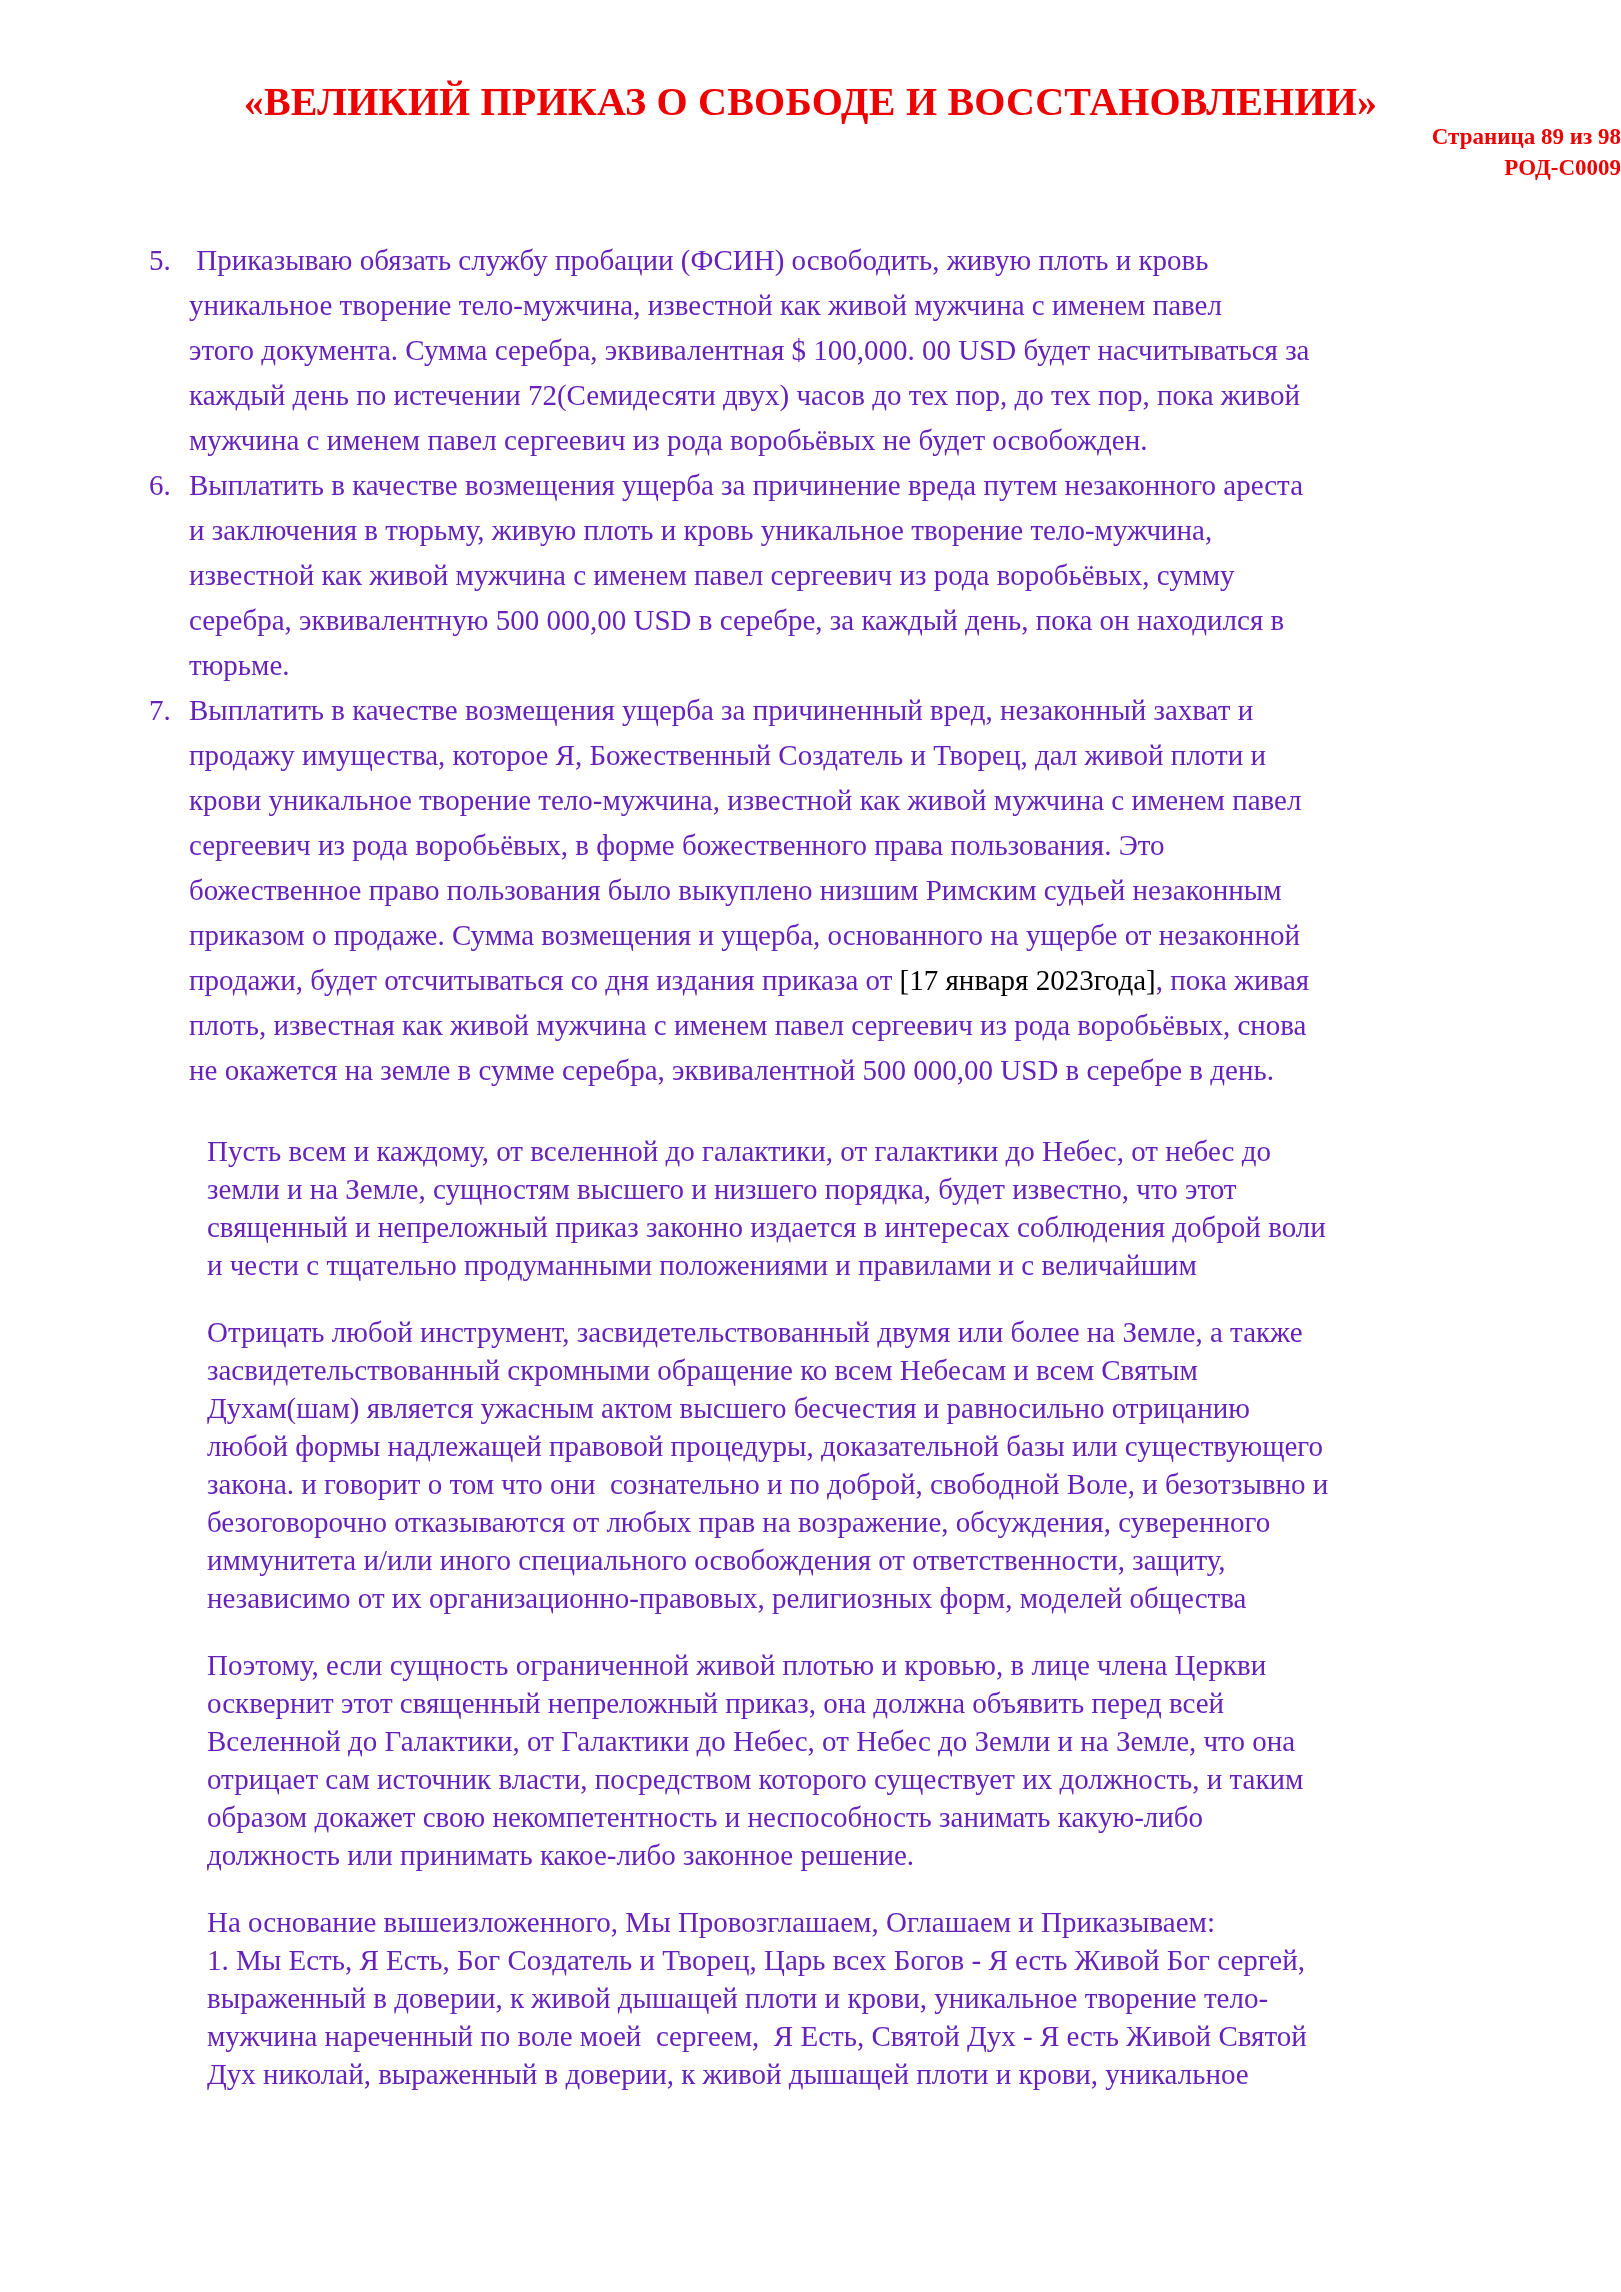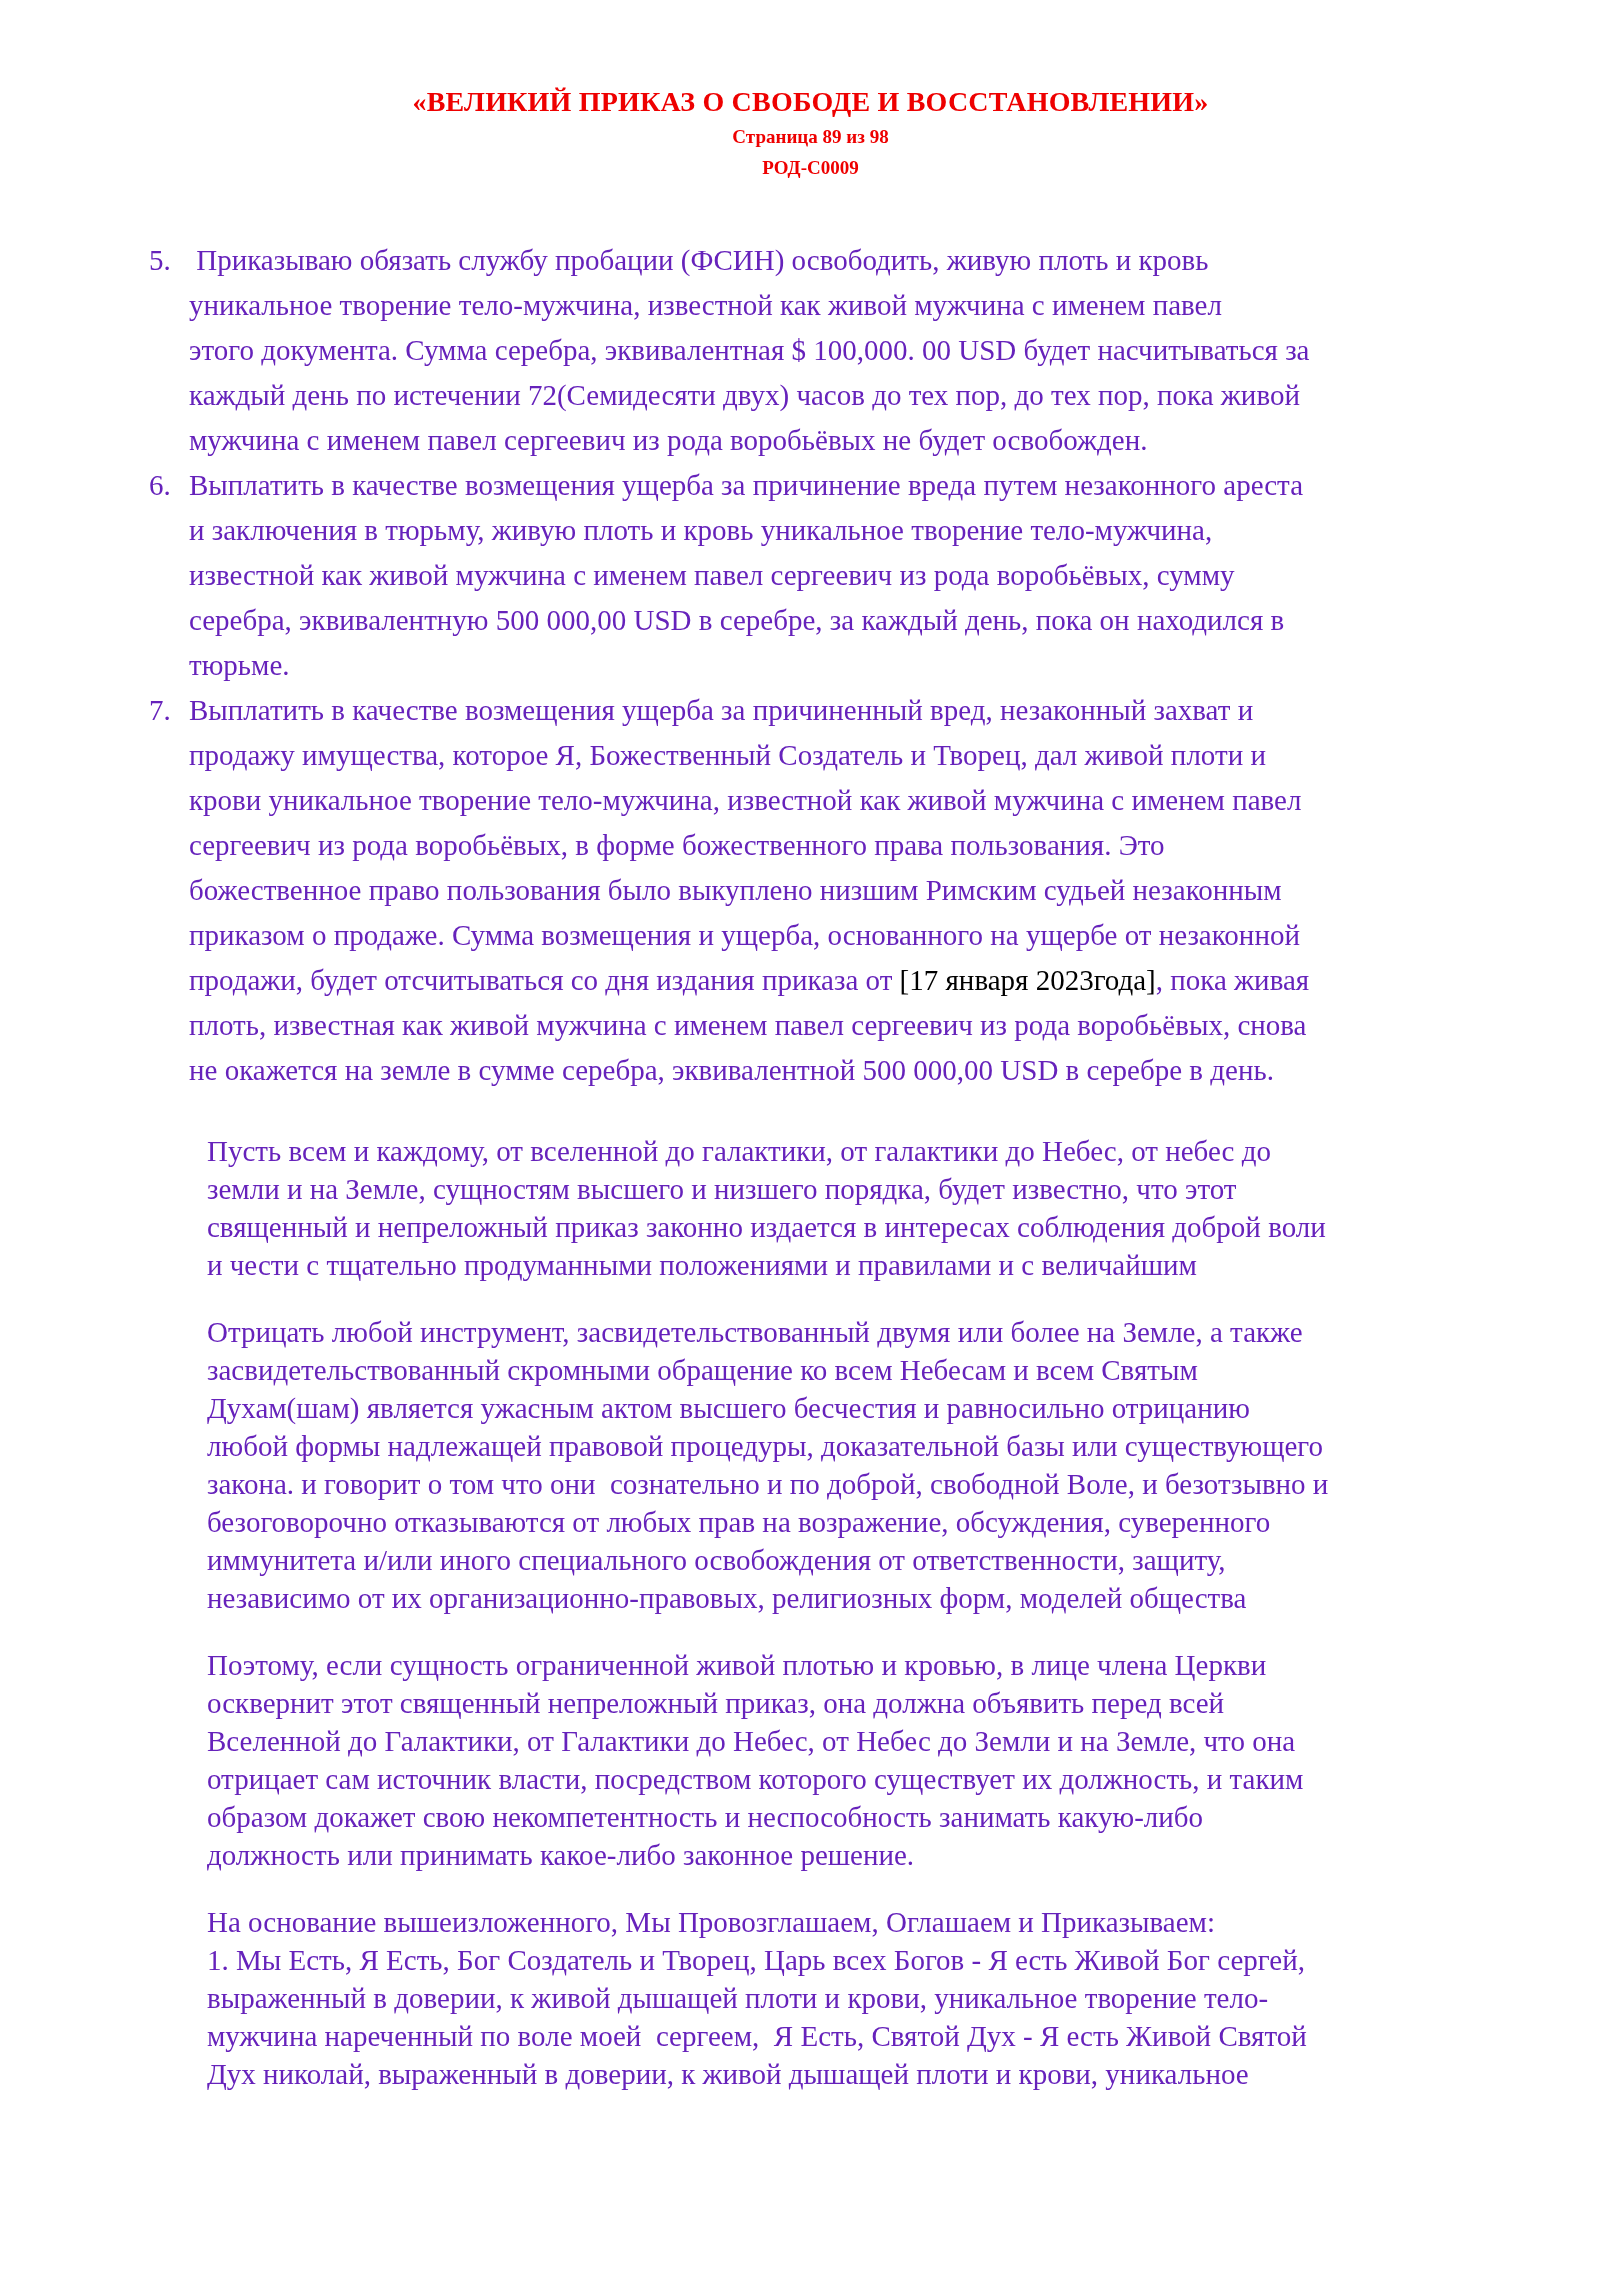"«ВЕЛИКИЙ ПРИКАЗ О СВОБОДЕ И" .doc-title { font-size: 28px -> 40px }
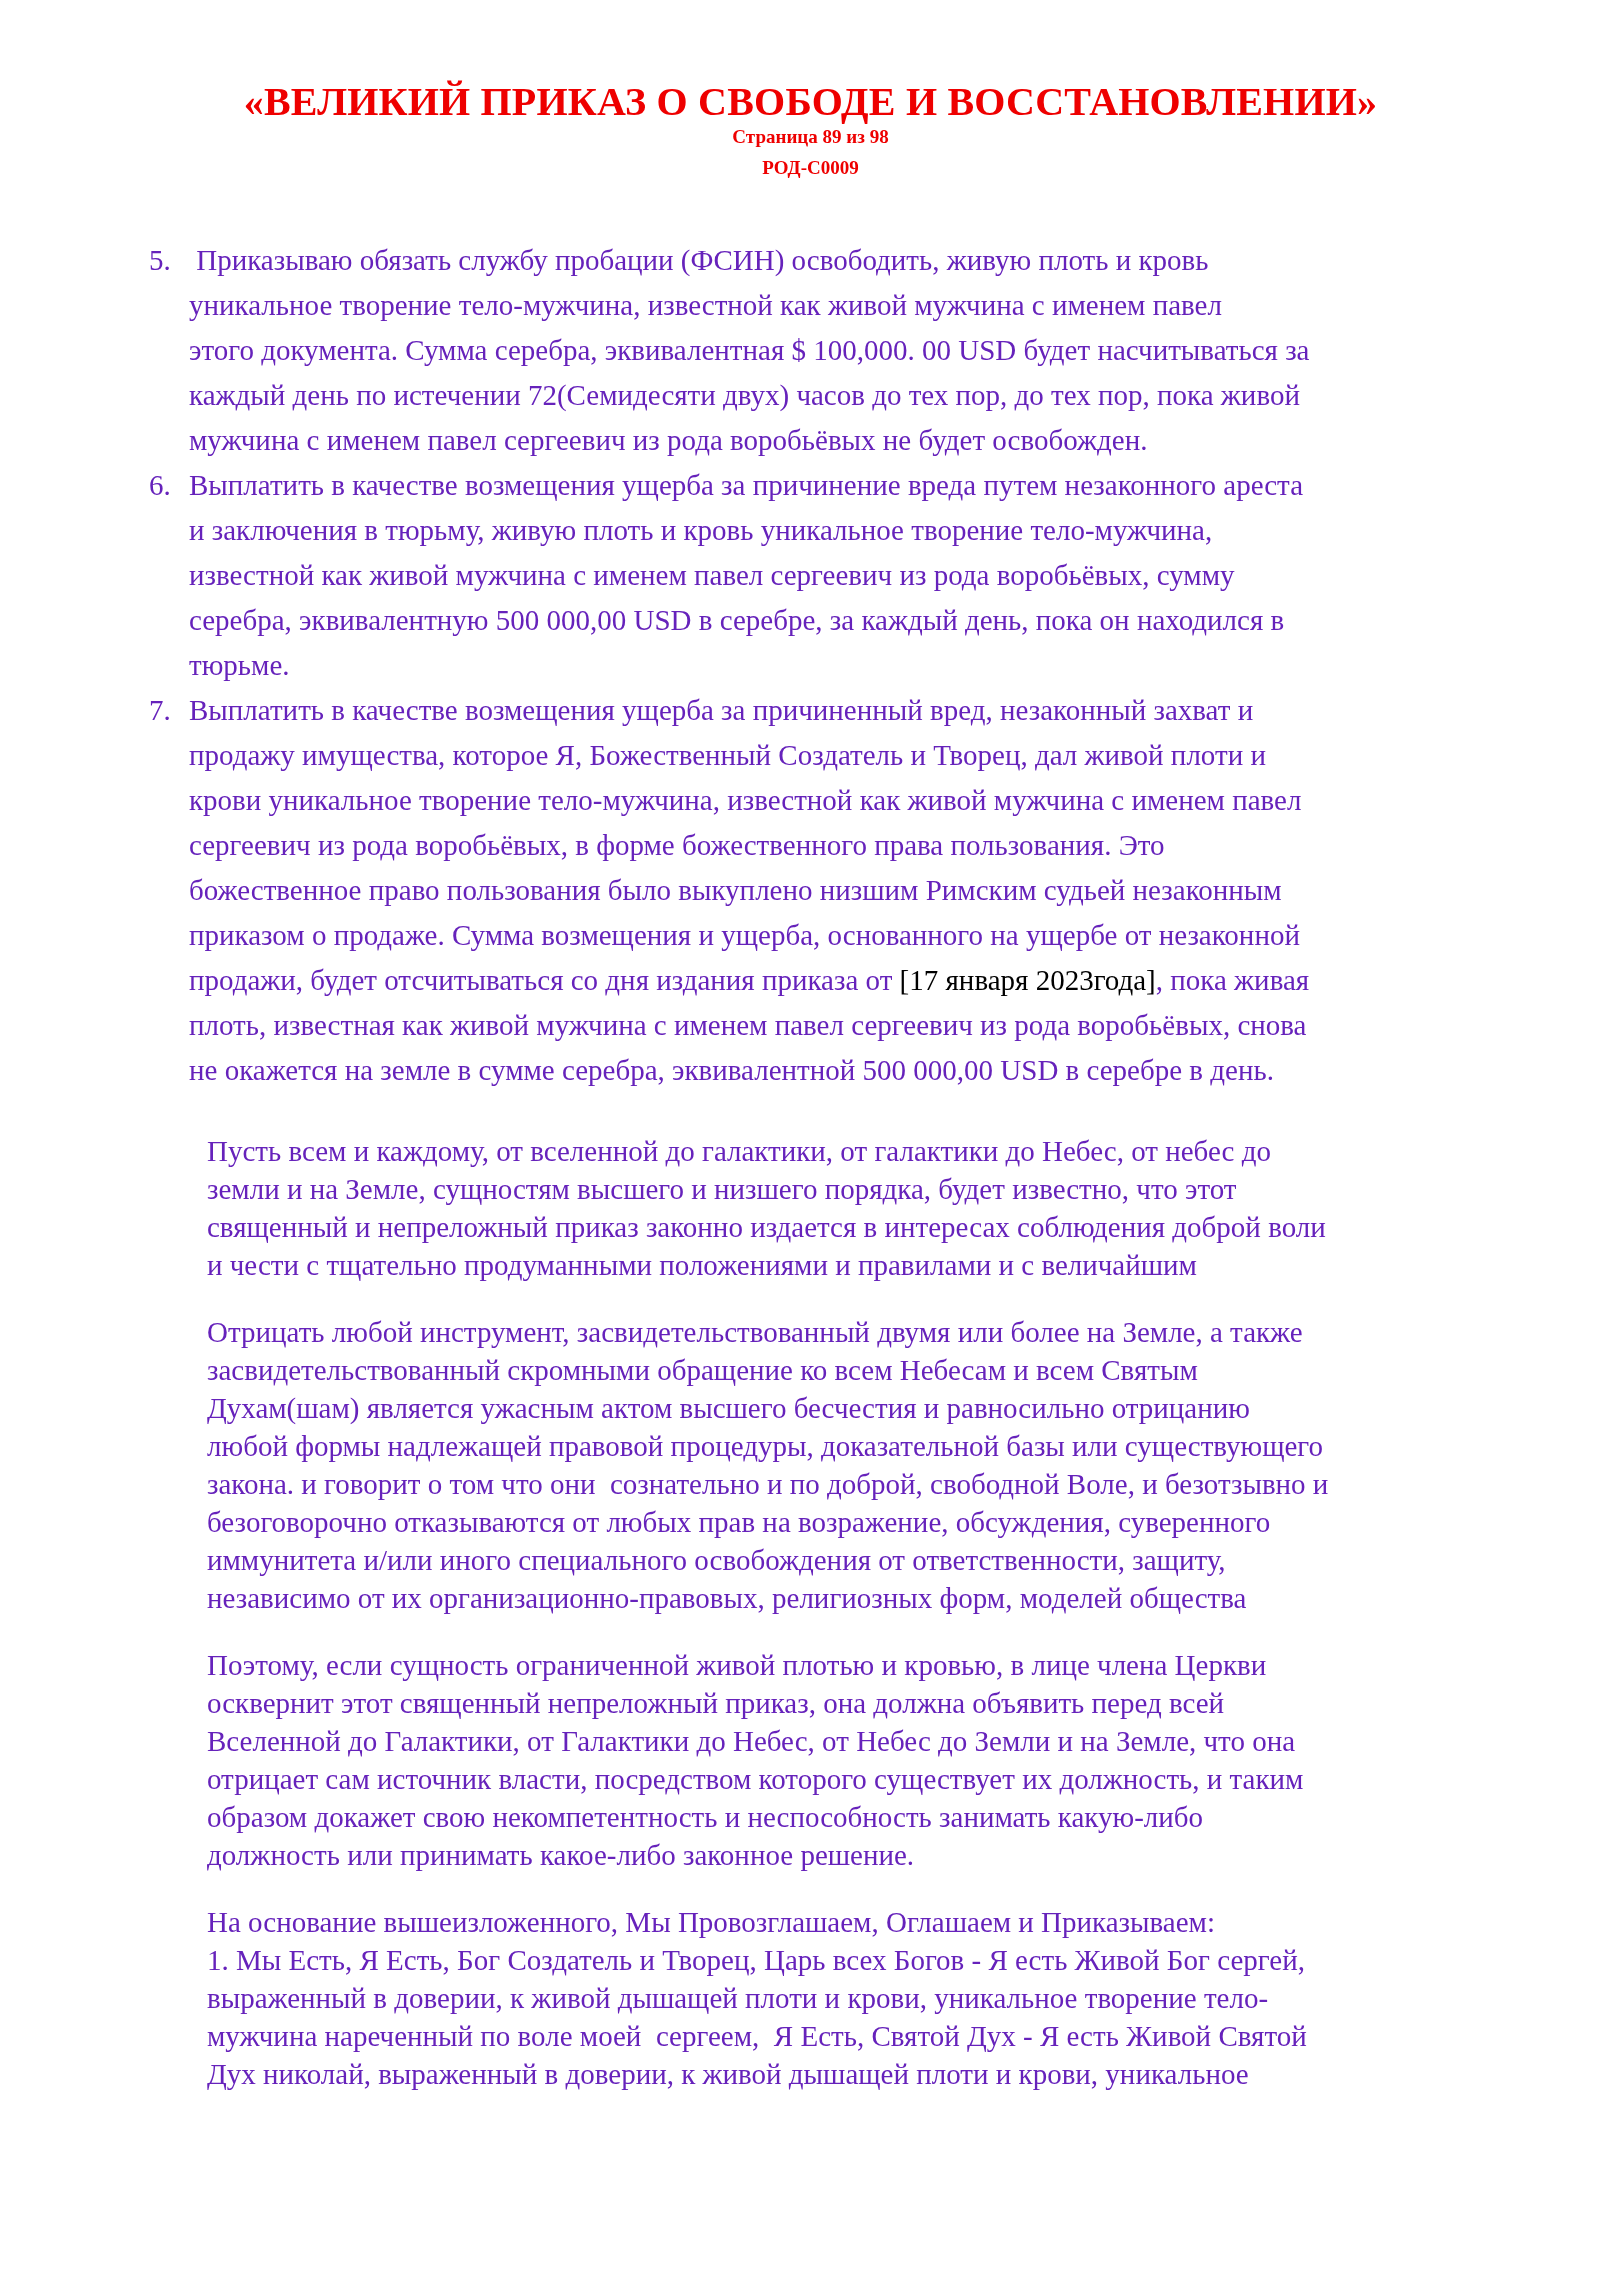"Страница 89 из 98" .doc-sub { font-size: 19px -> 23px; text-align: none -> right }
